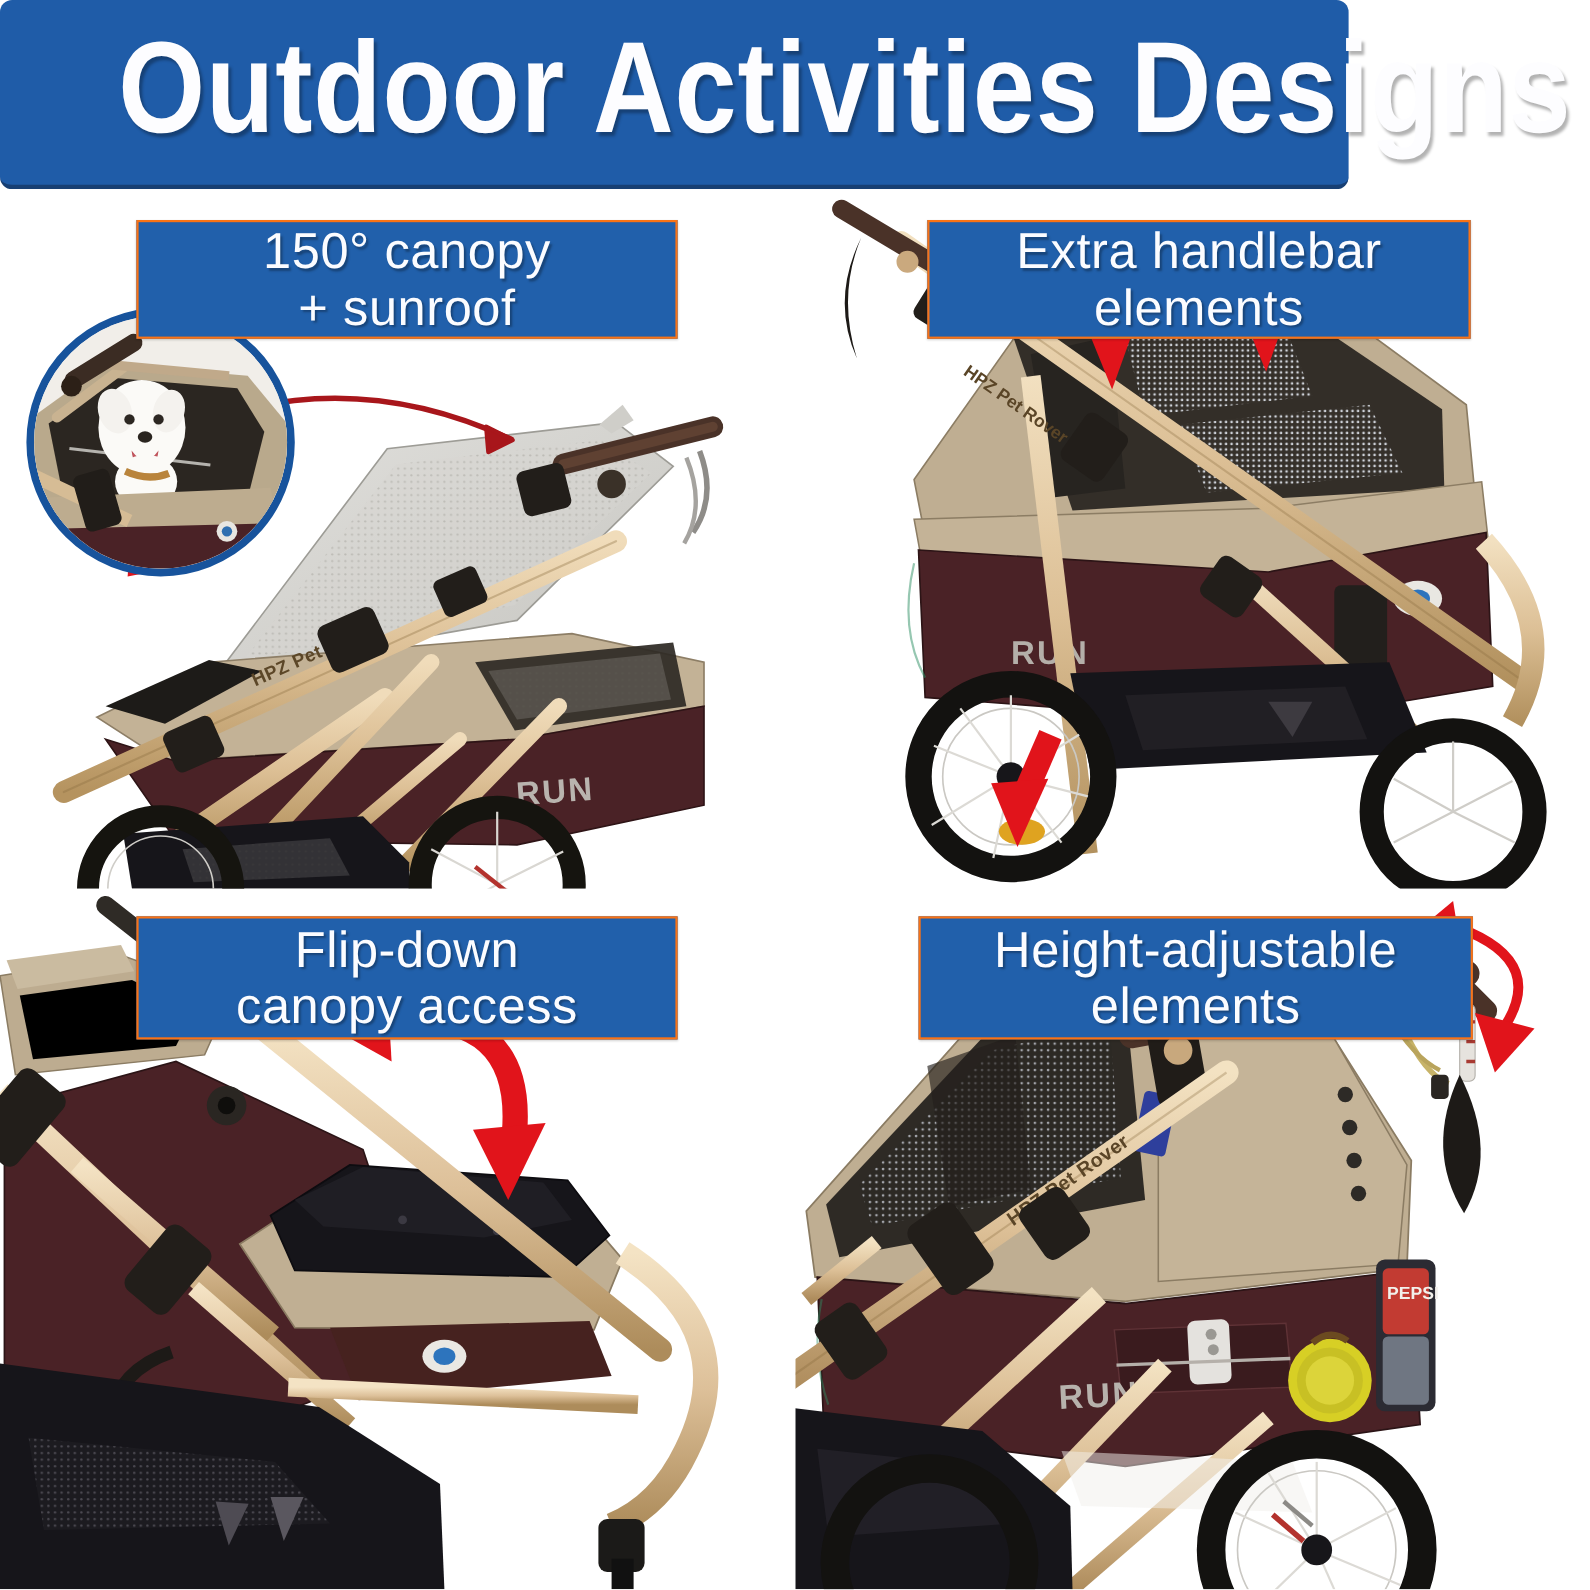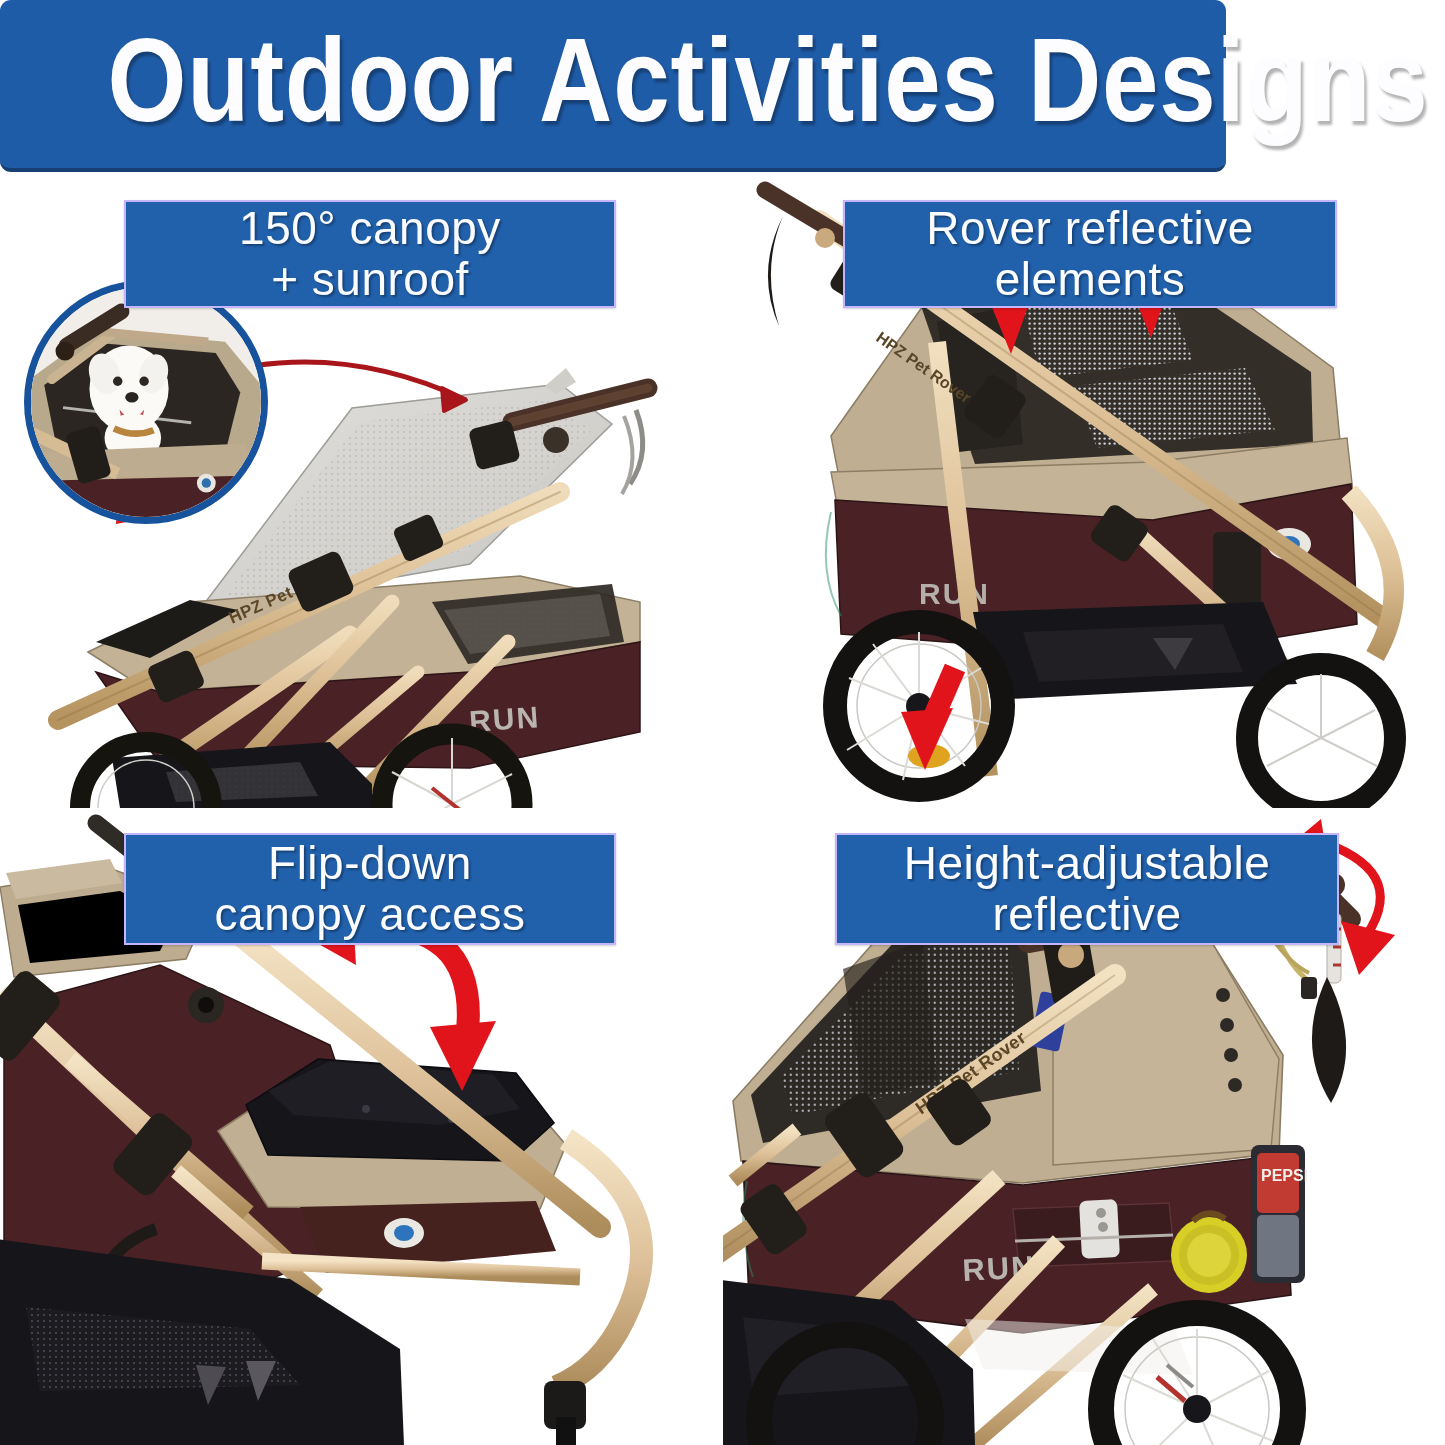"150° canopy" .caption { border: 2px solid #c4b5fd -> 2px solid #f97316 }
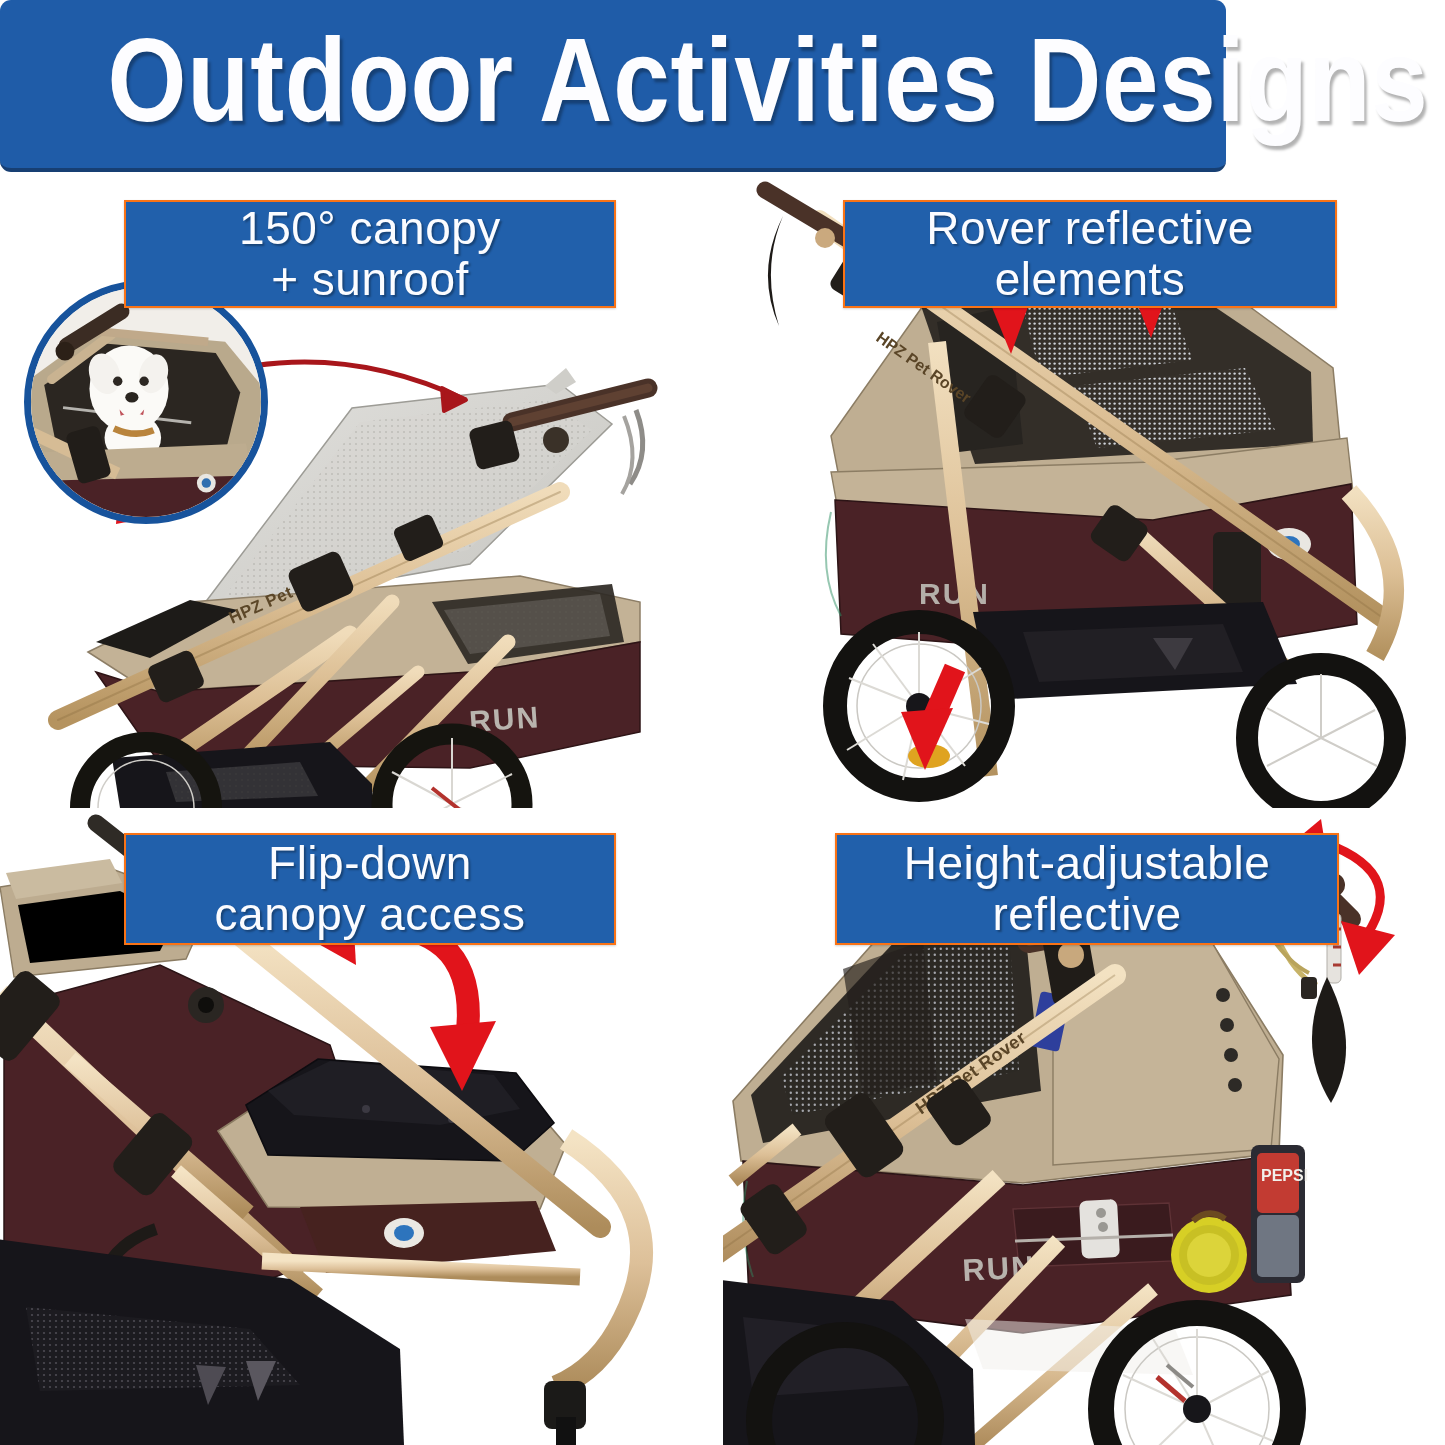"Rover reflective" div.caption-text { text: Rover reflective -> Extra handlebar }
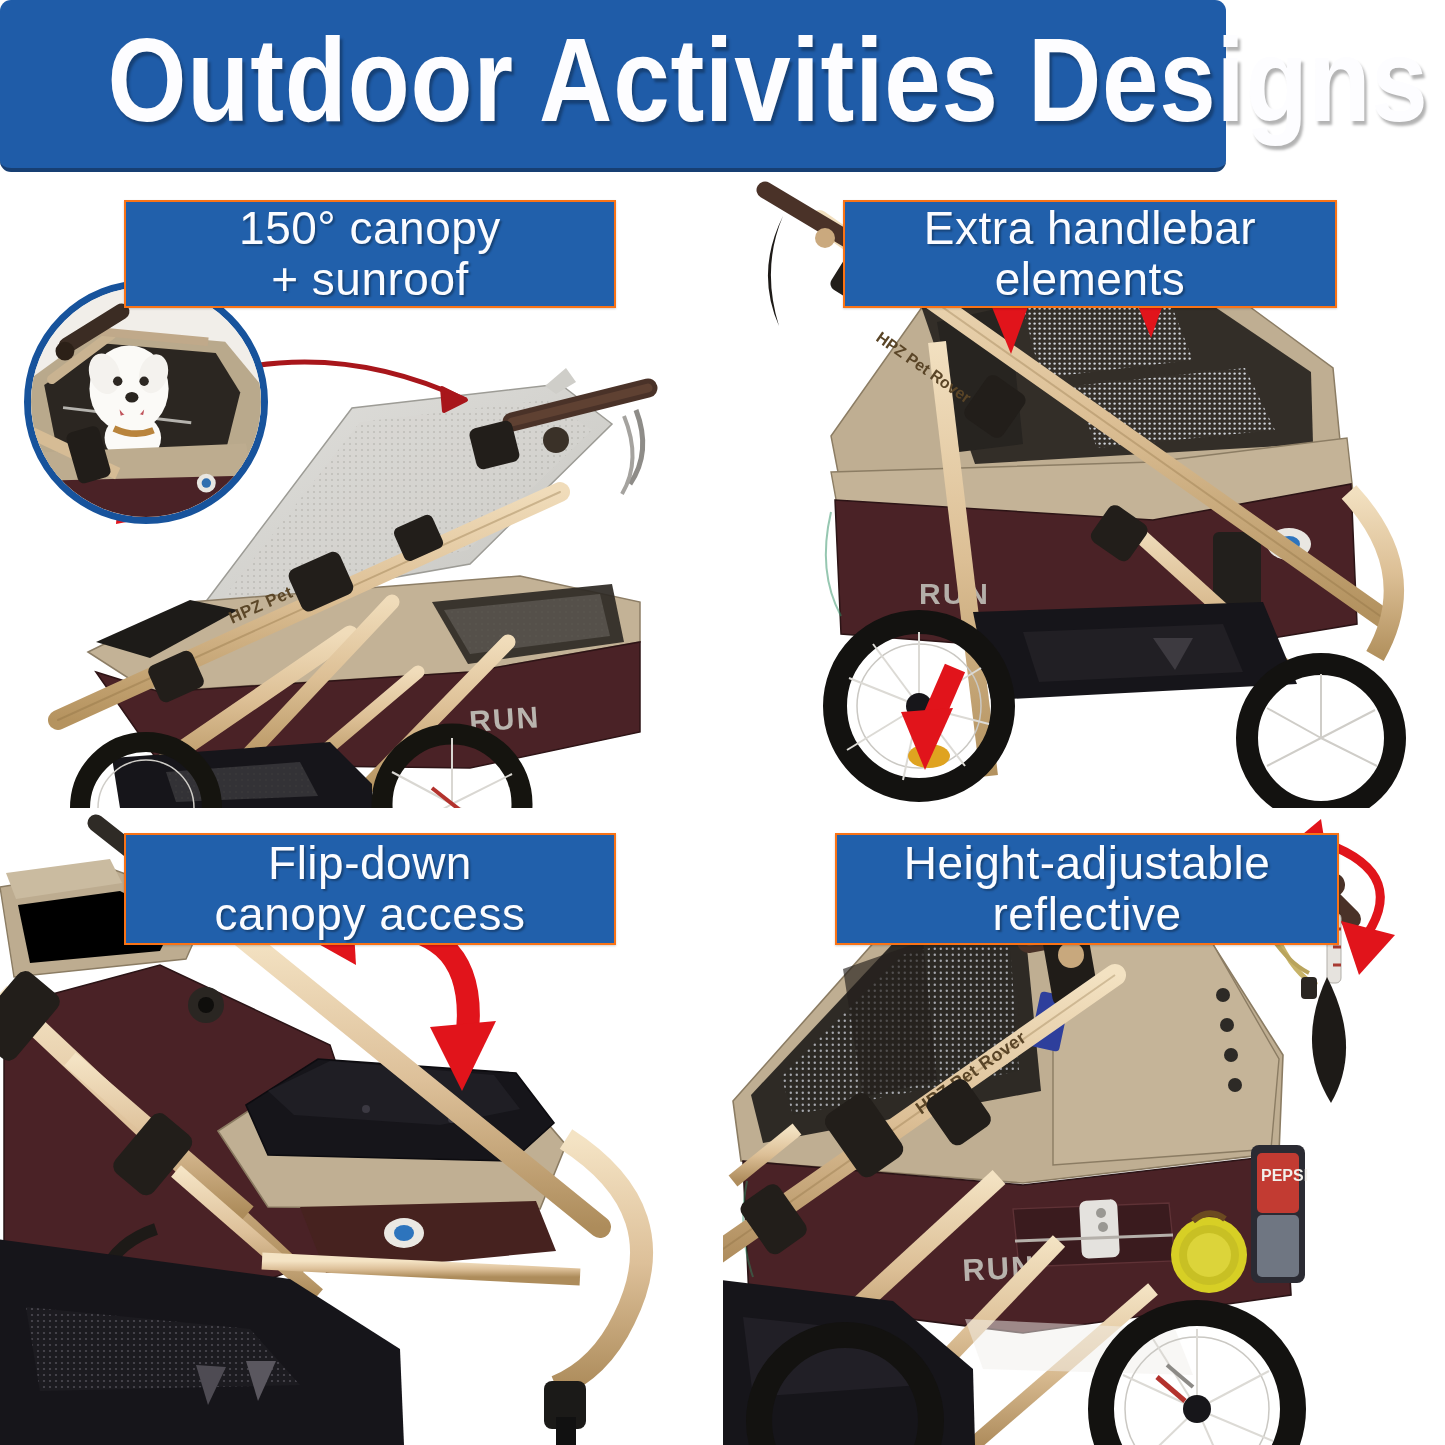"Height-adjustable" div.caption-text { text: reflective -> elements }
